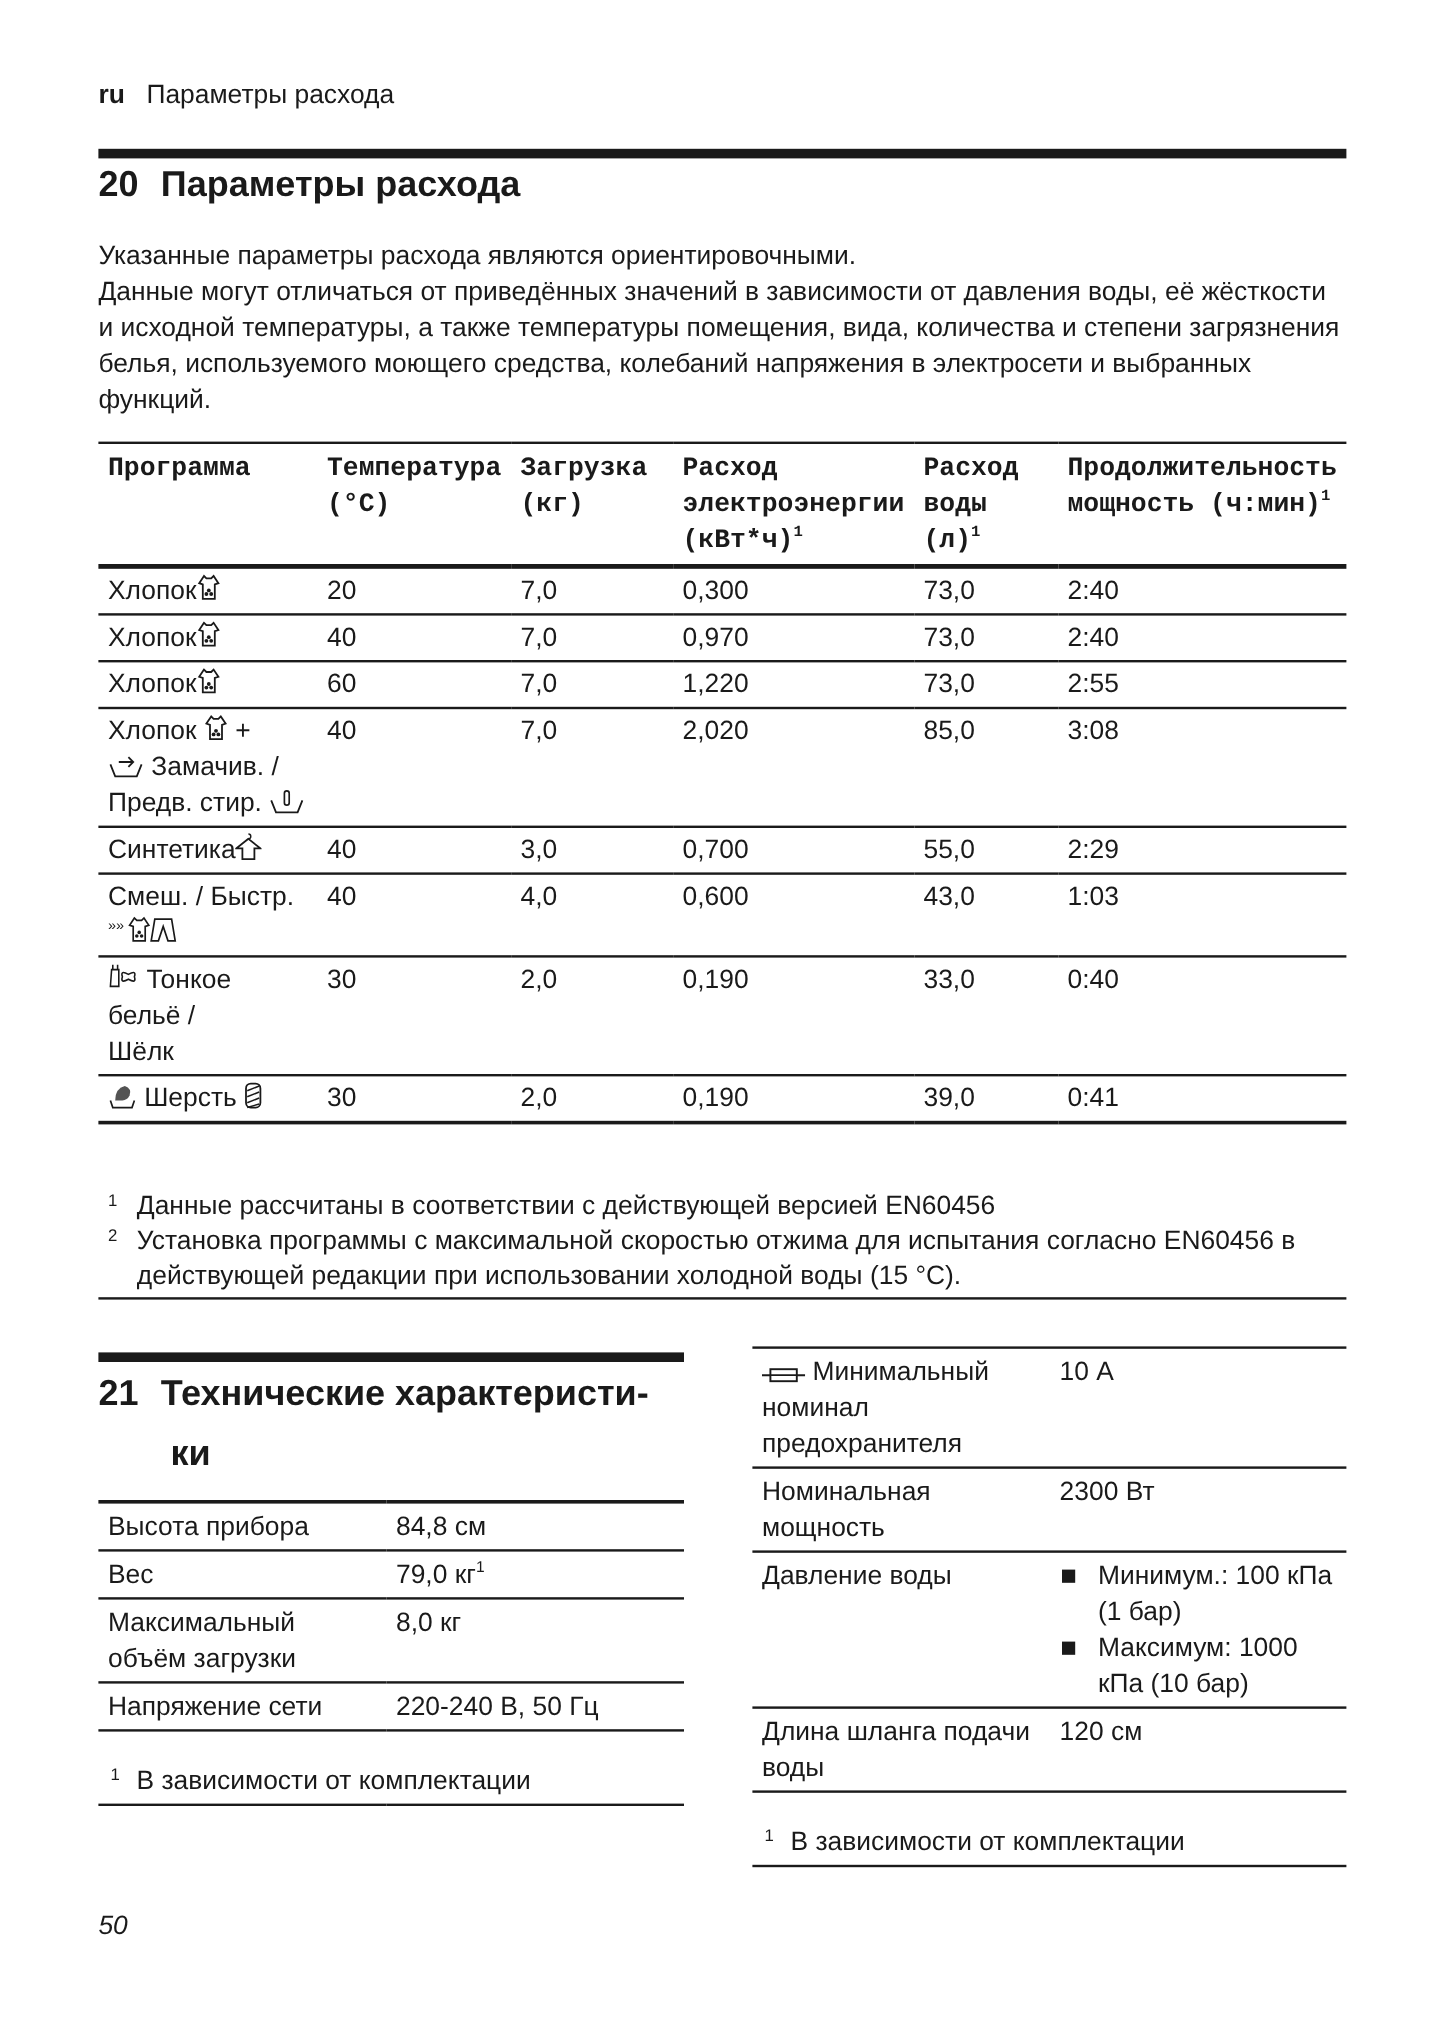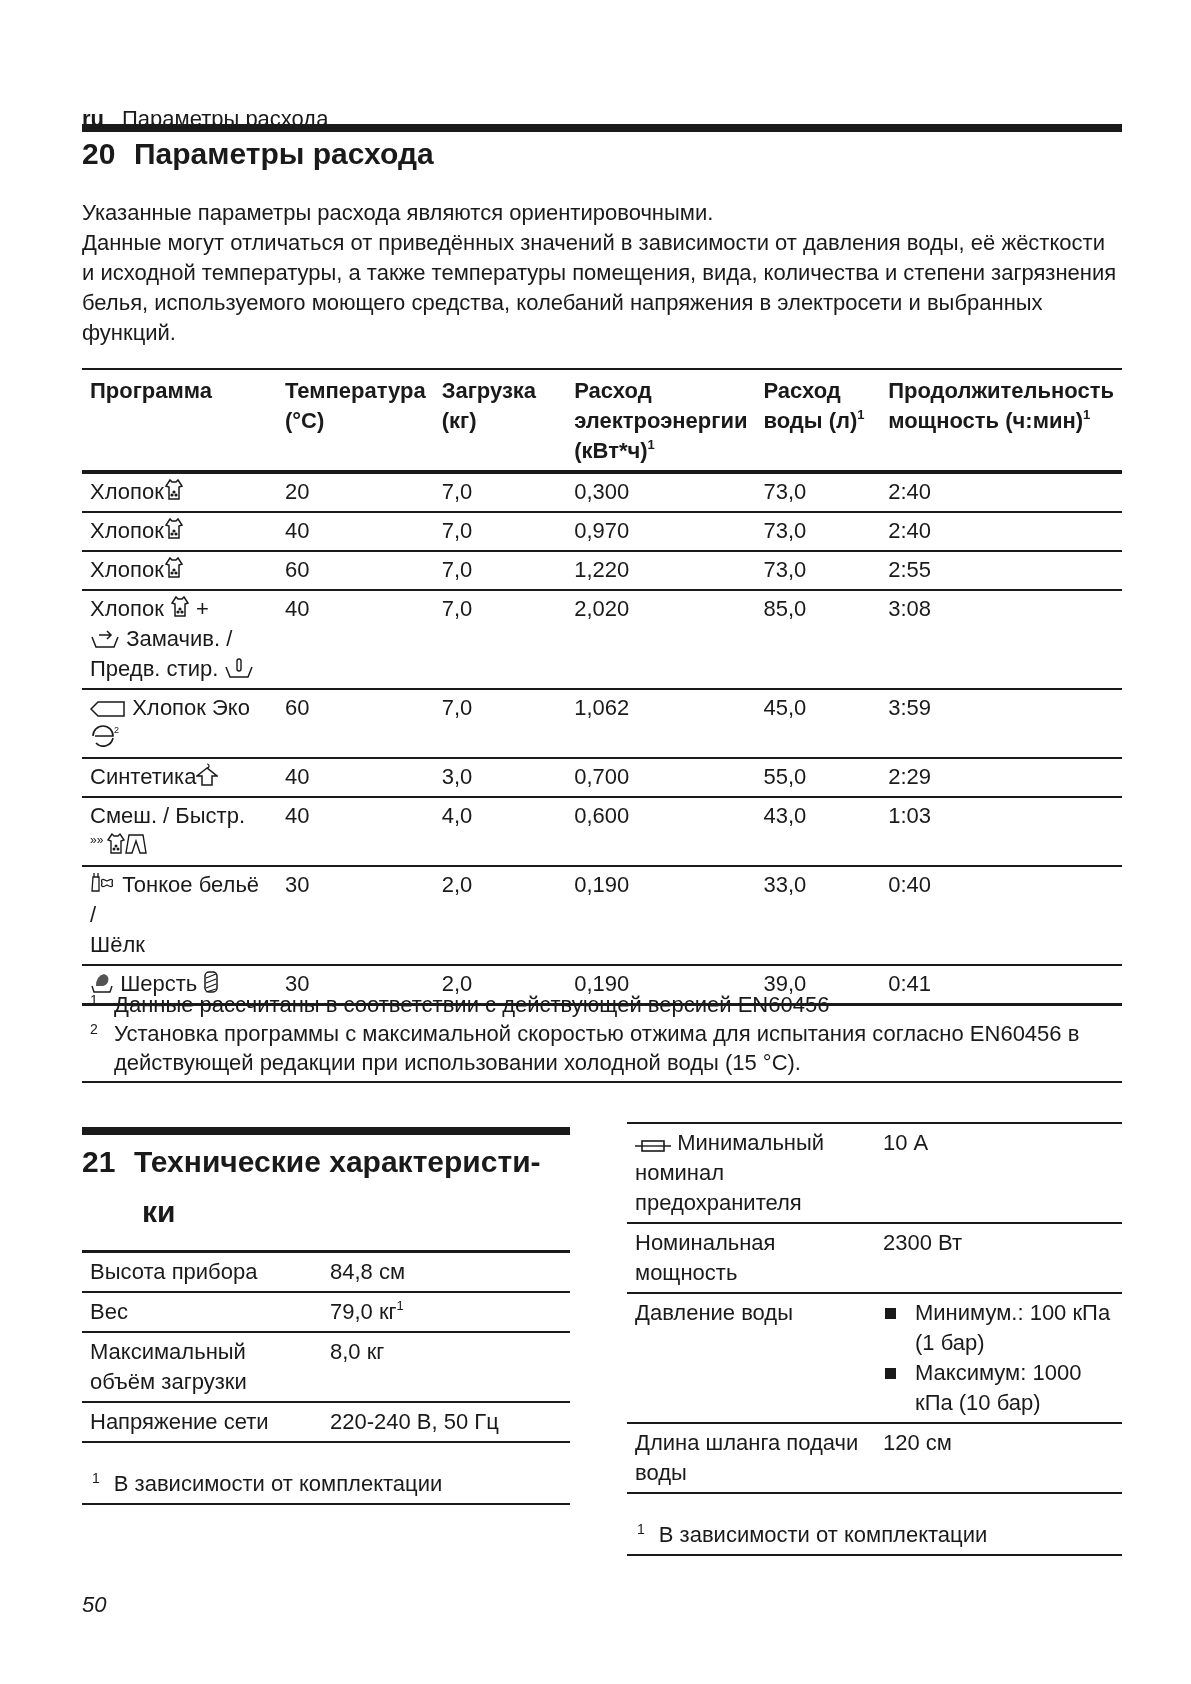"ru Параметры расхода" .running-head { margin-top: 40px -> none }
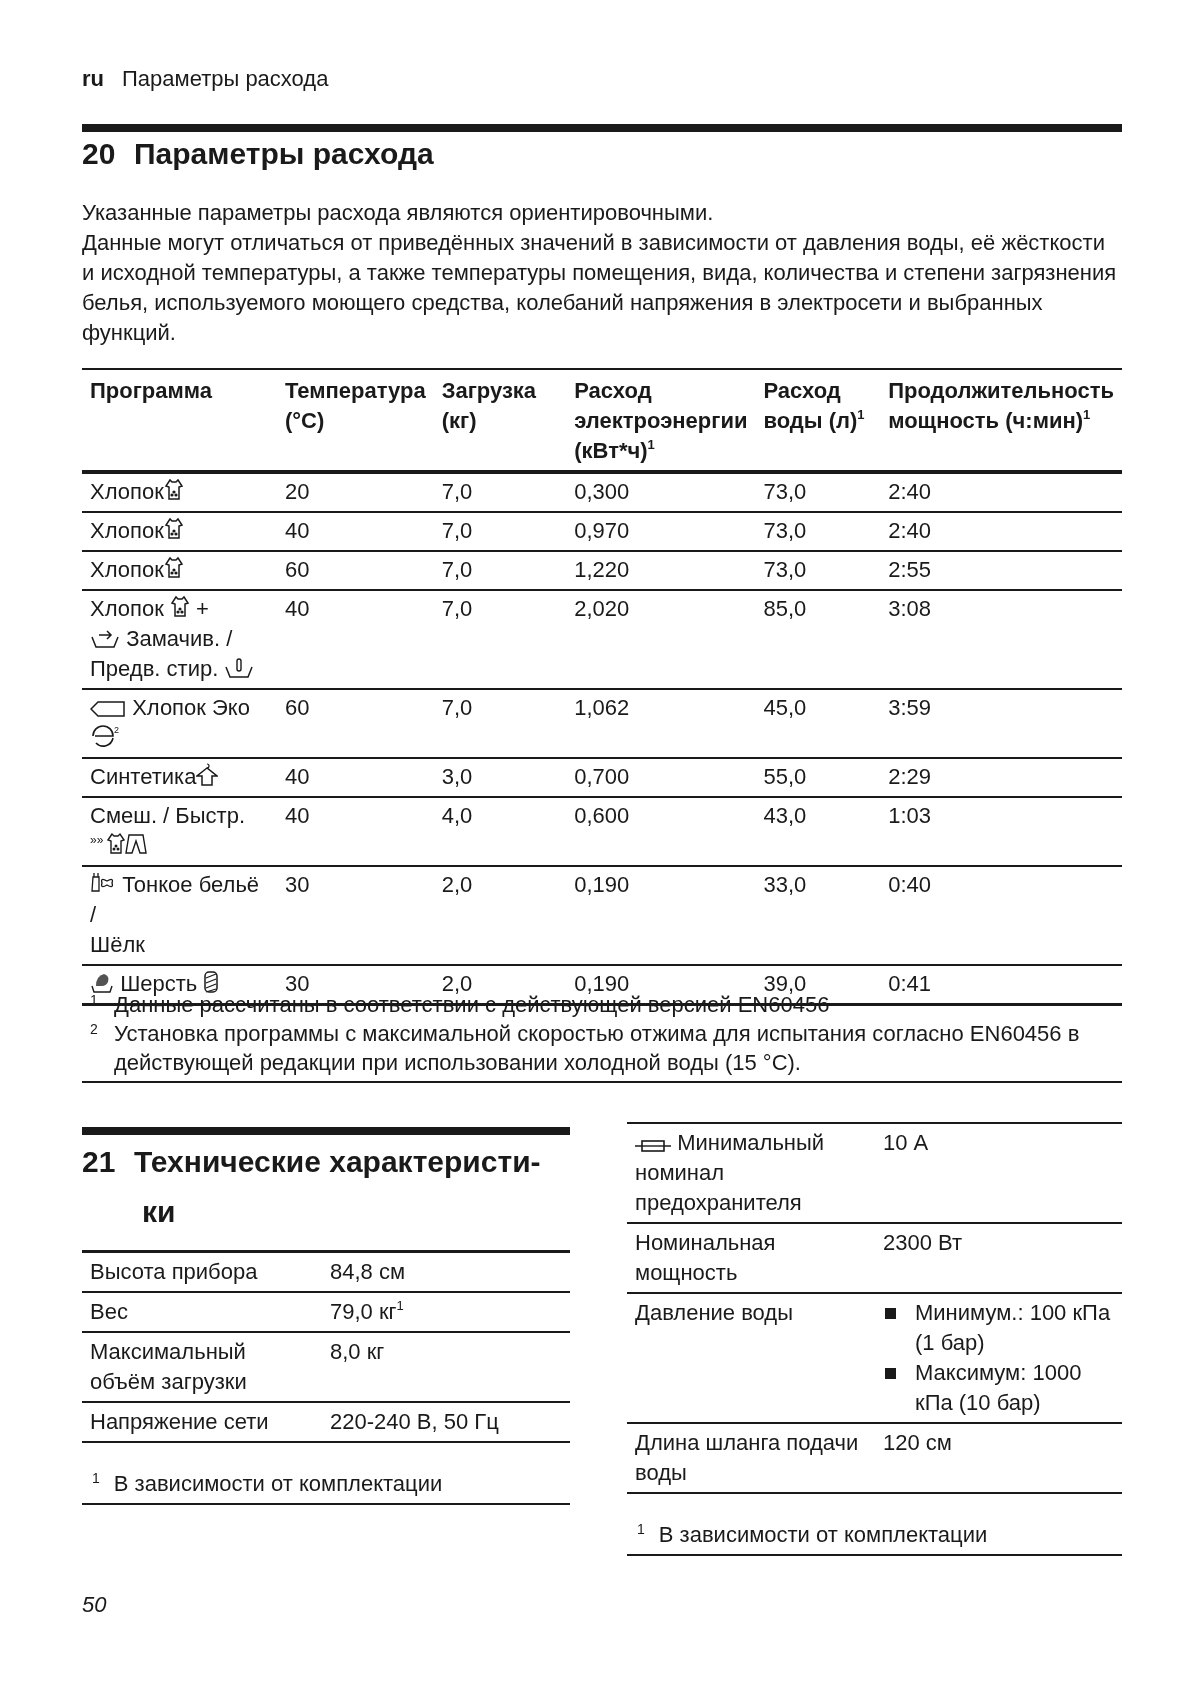"Программа" .cons thead tr { font-family: none -> Liberation Mono, monospace }
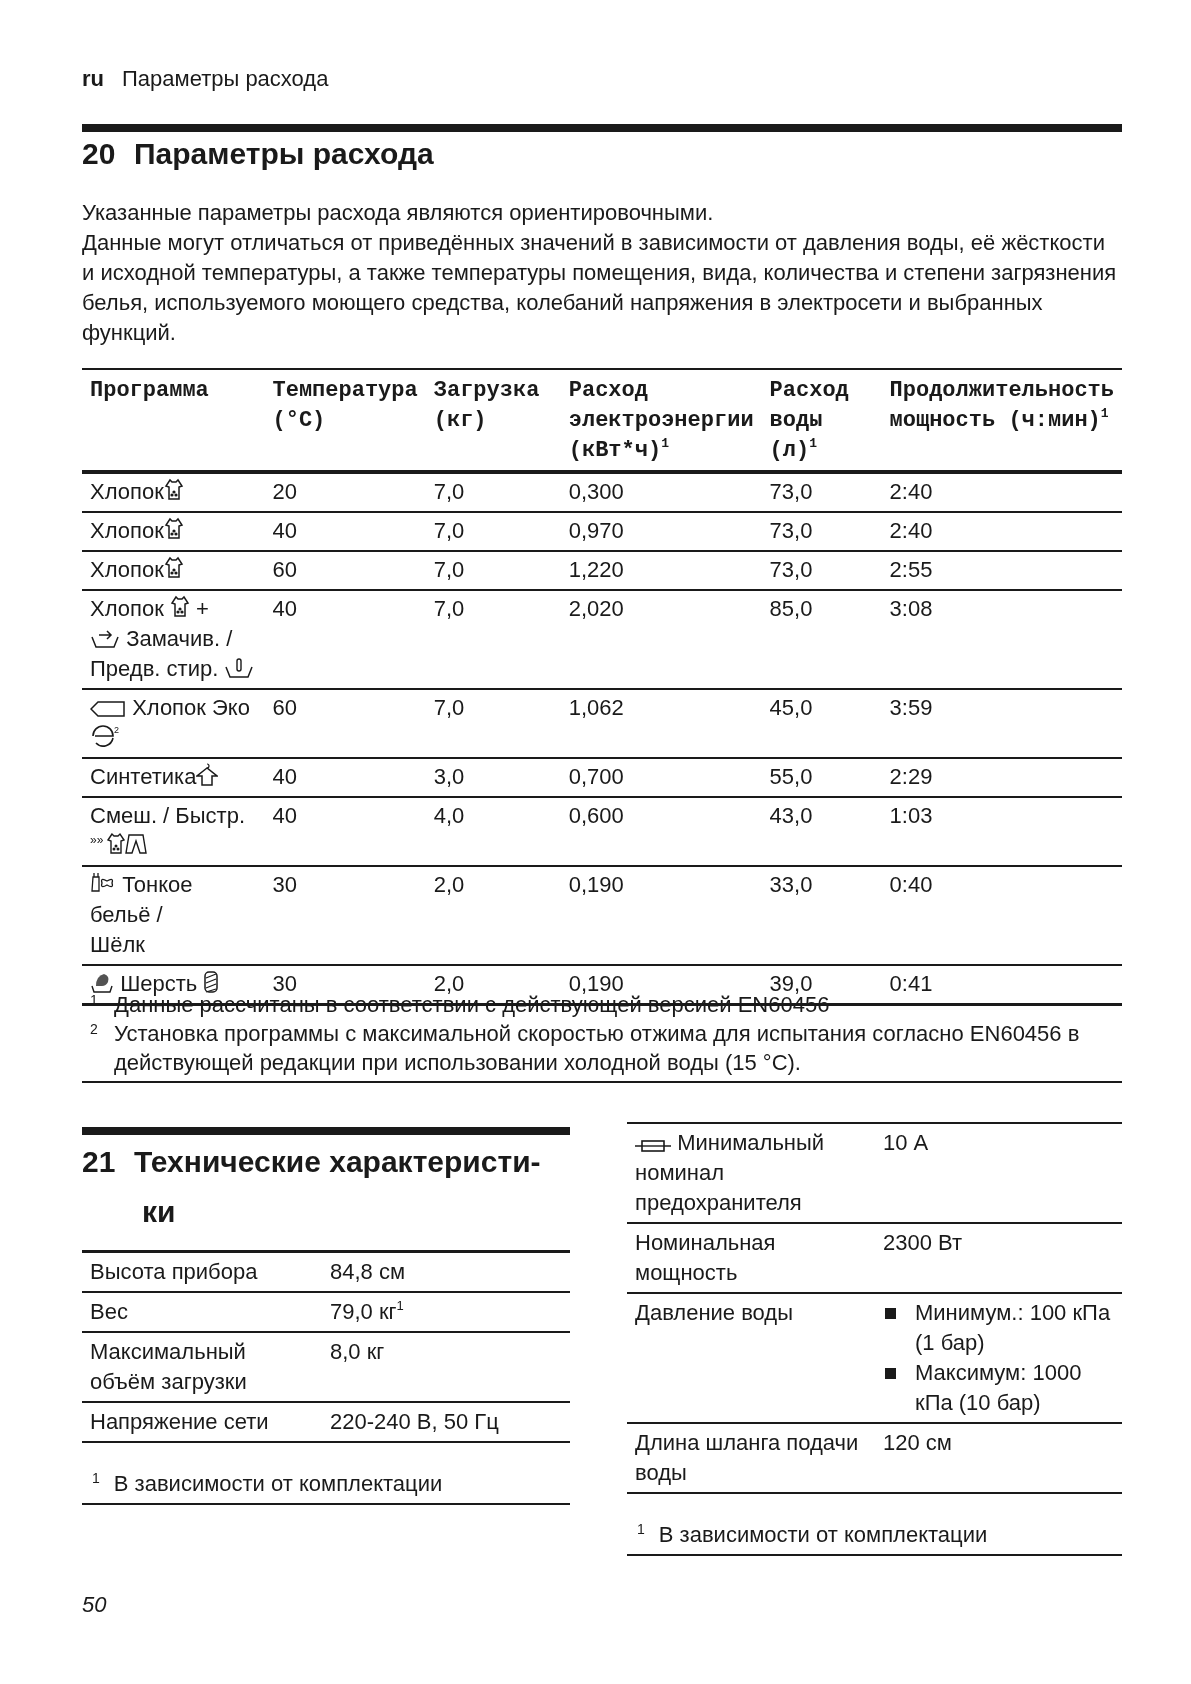"Хлопок Эко" tr { html: <tr> <td><span><svg> <path></path> </svg></span> <span>Хлопок Эко</span> <span><svg> <path></path> <path></path> <text>2</text> </svg></span></td> <td>60</td> <td>7,0</td> <td>1,062</td> <td>45,0</td> <td>3:59</td> </tr> -> none }
